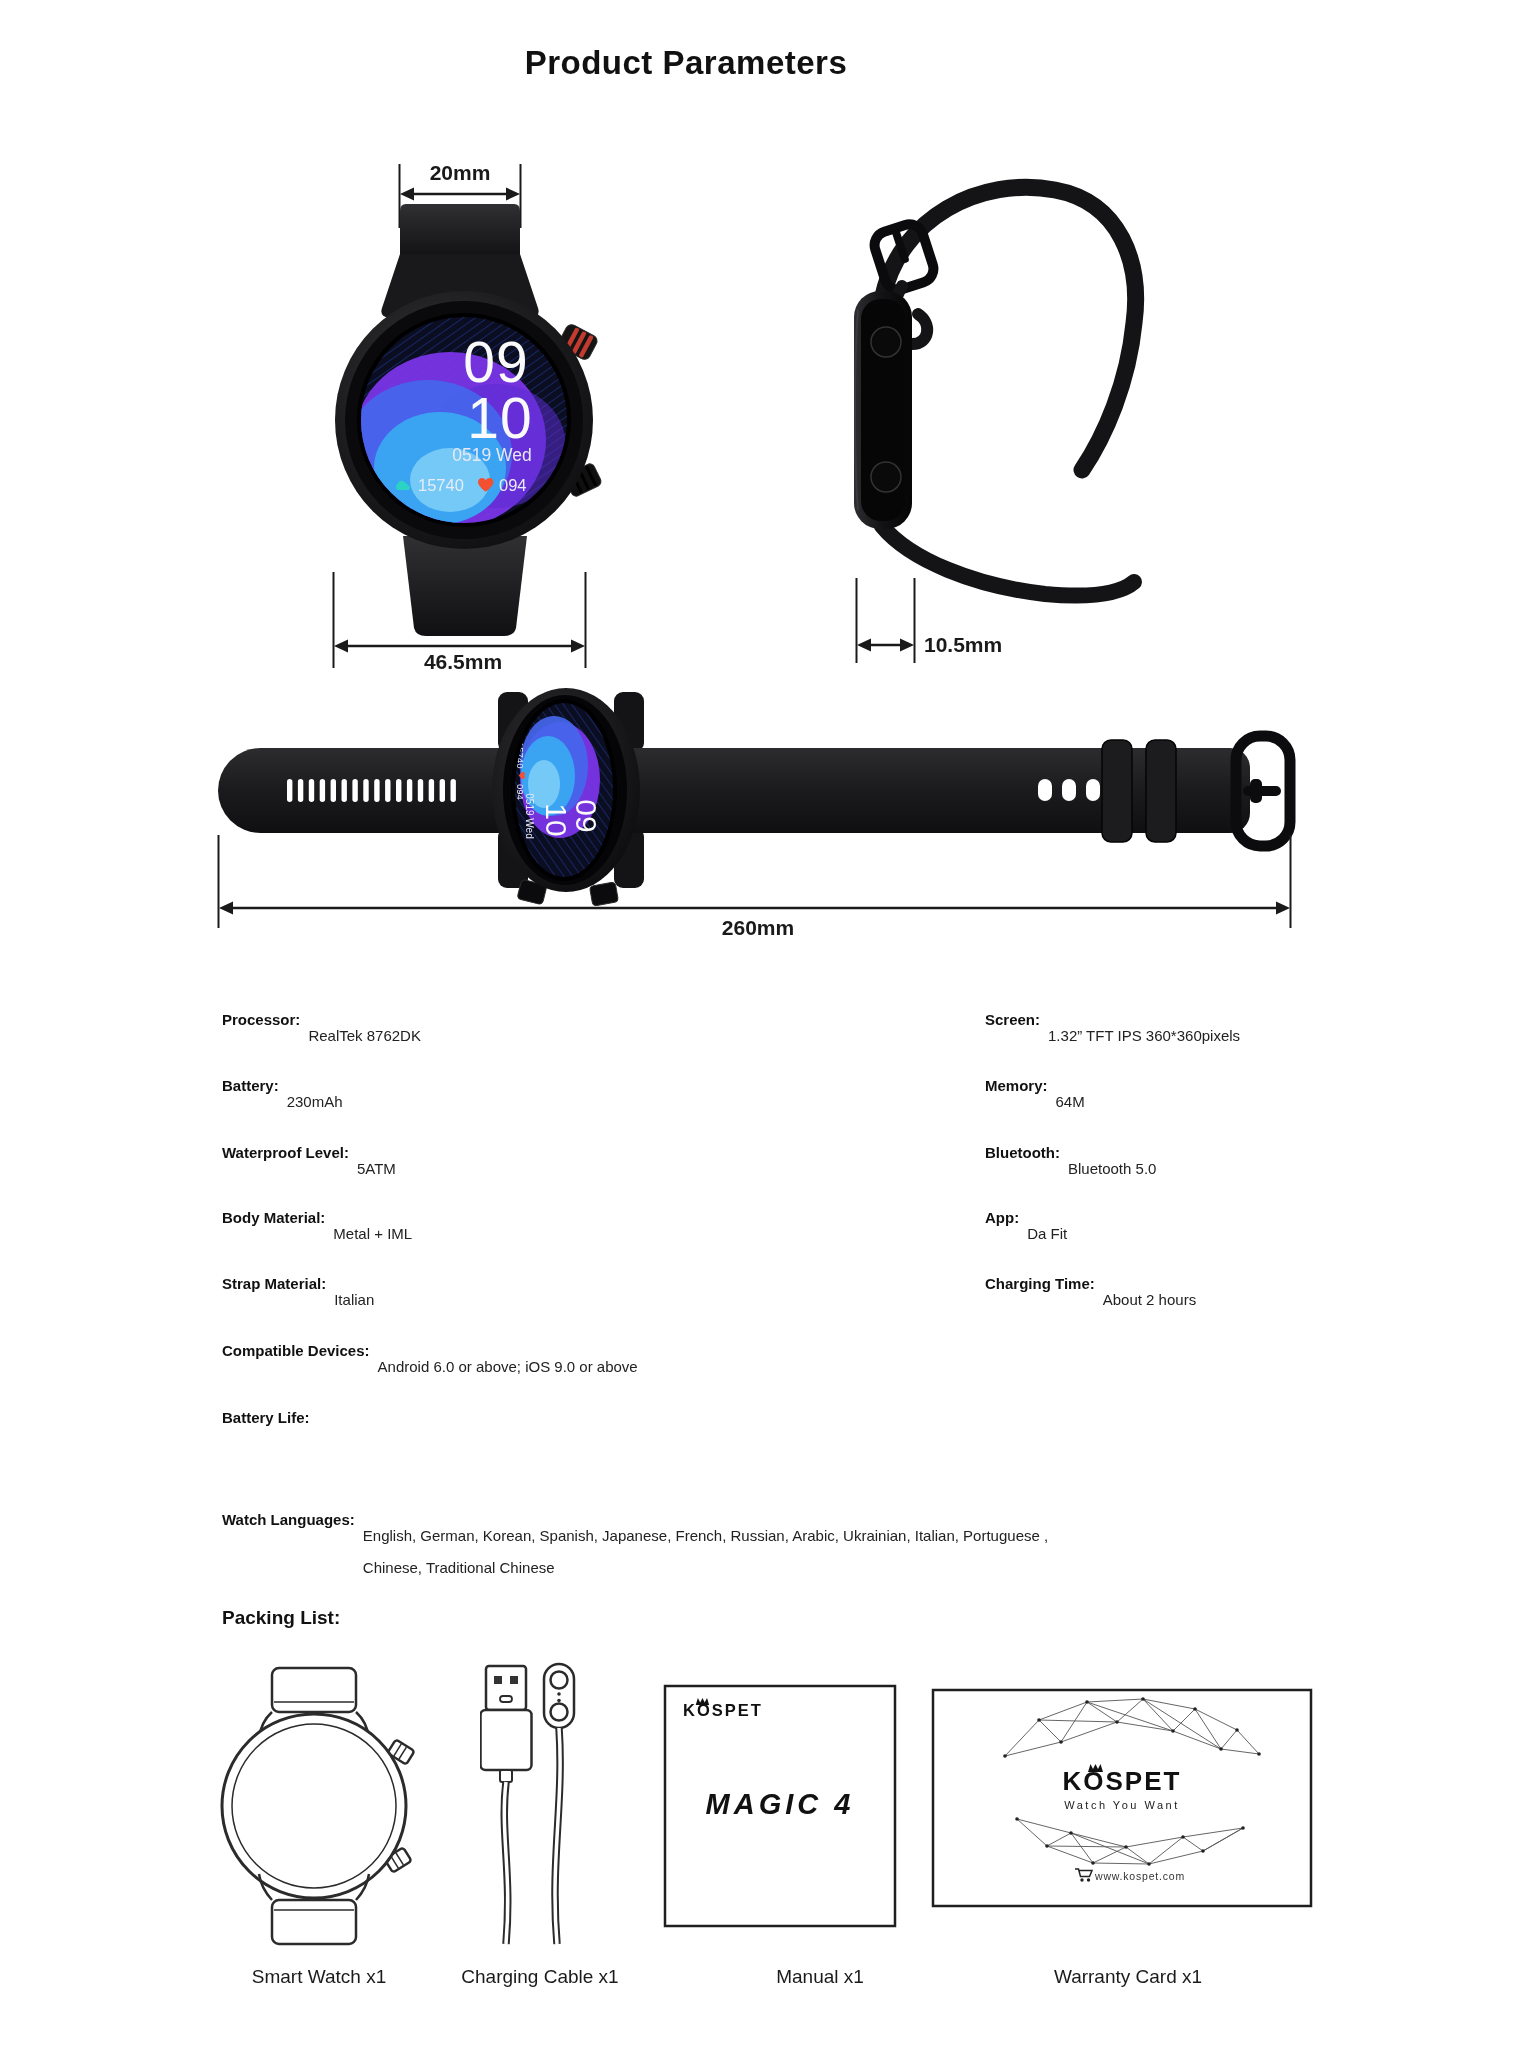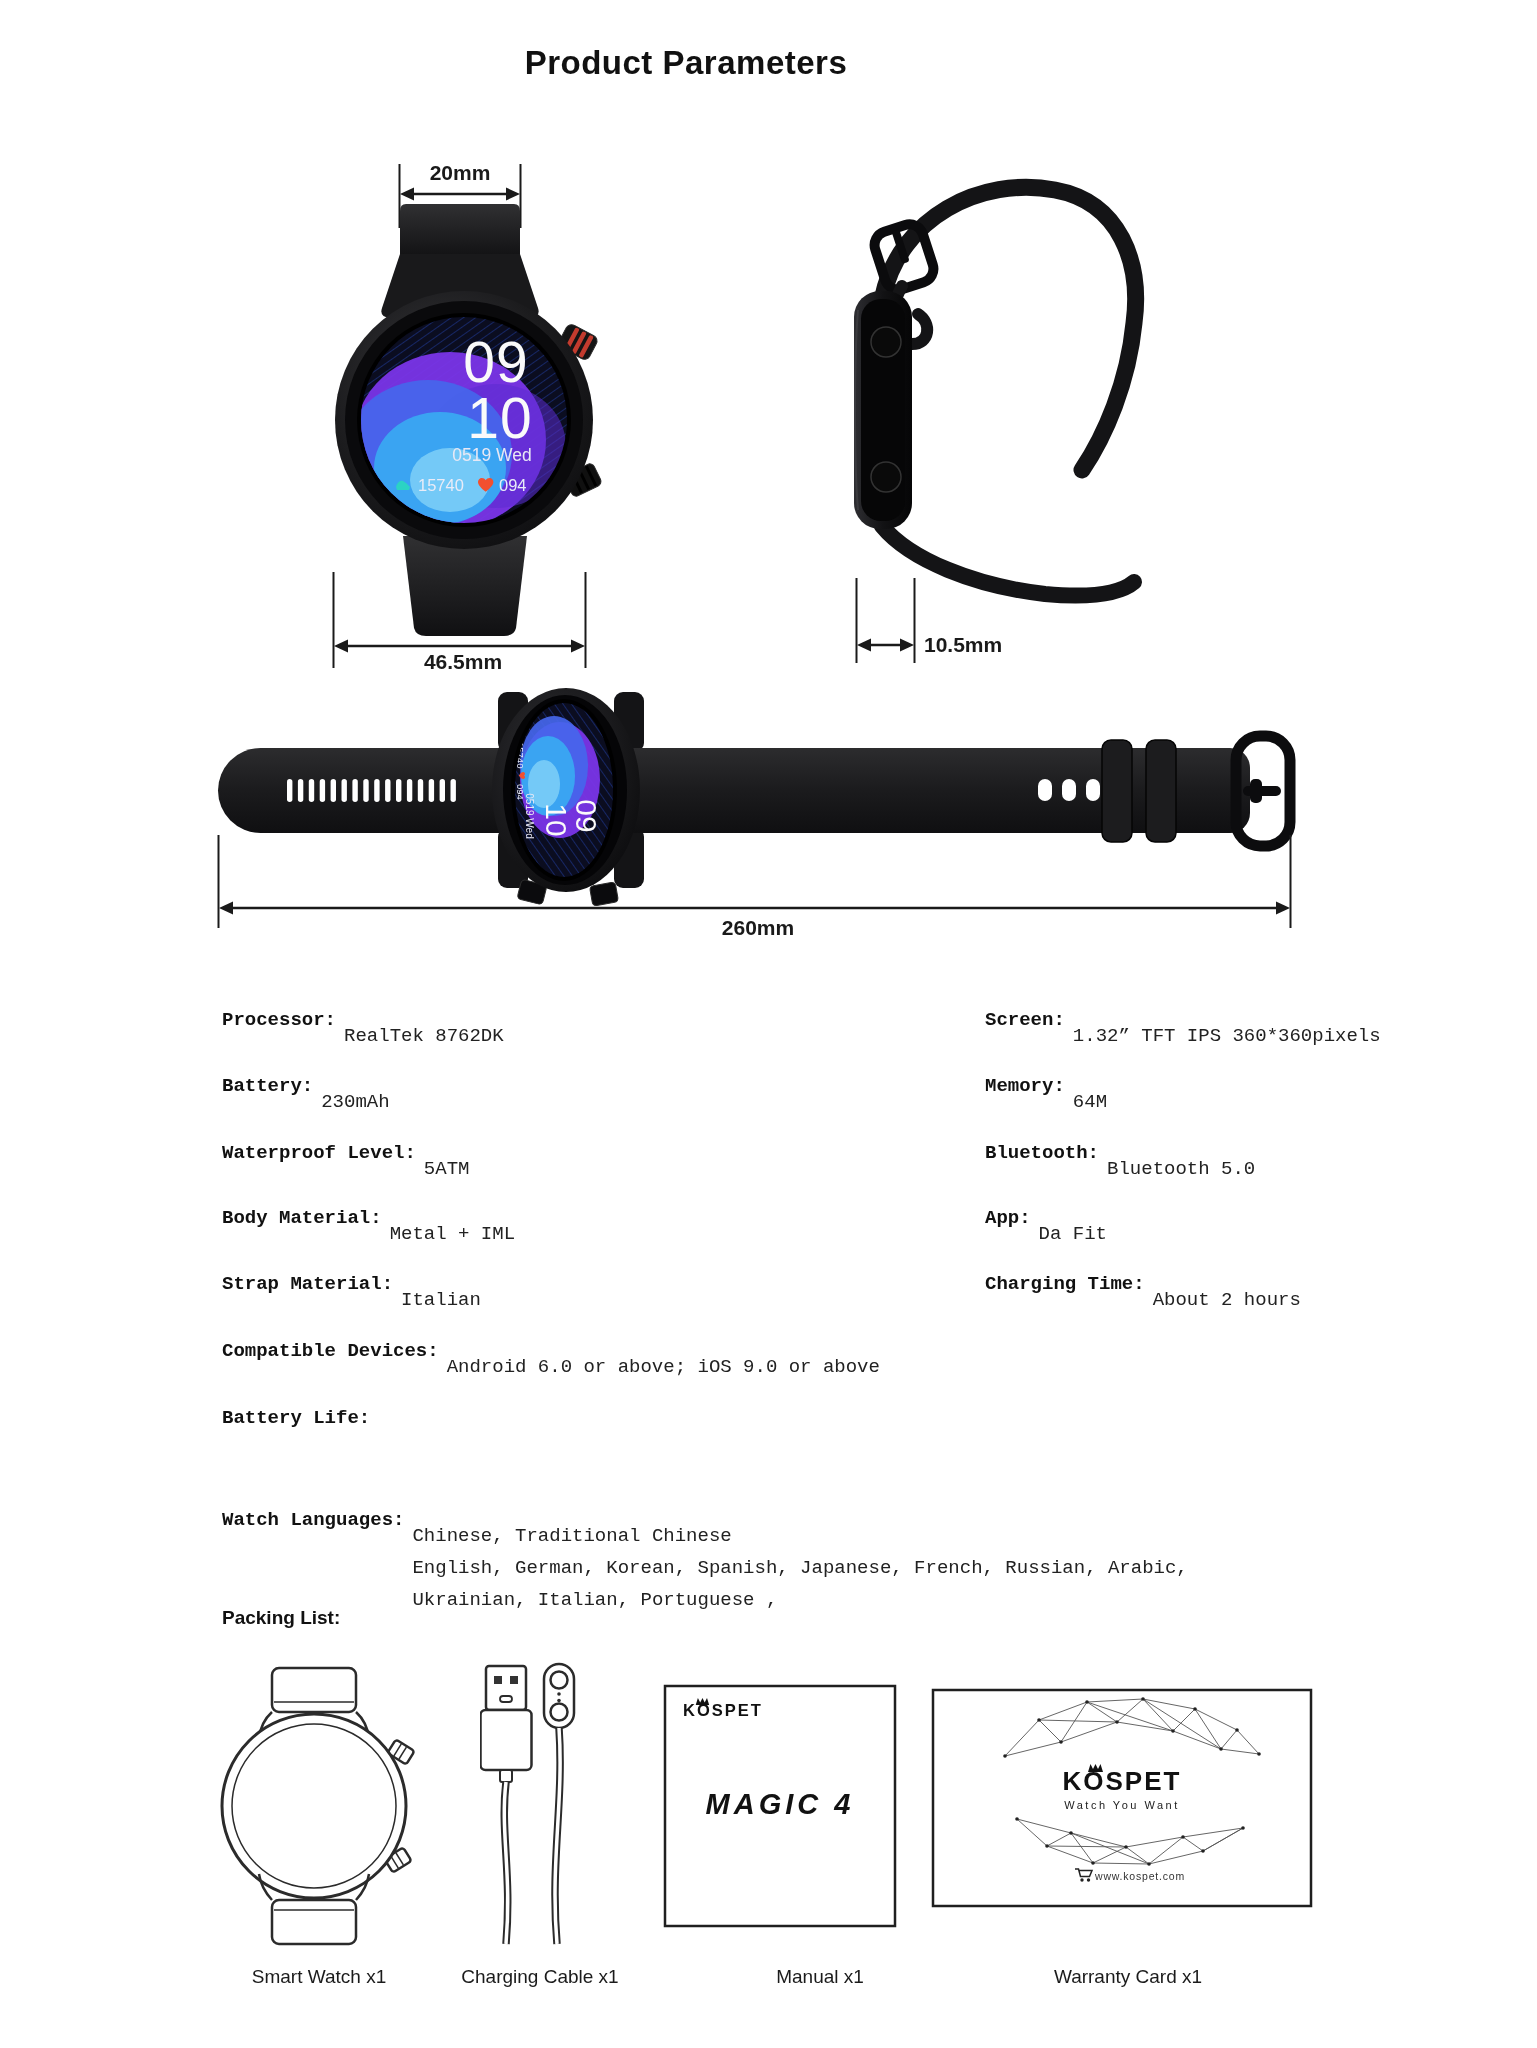"Processor:" .spec-row { font-family: Liberation Mono, monospace -> none; font-size: 19px -> 15px }
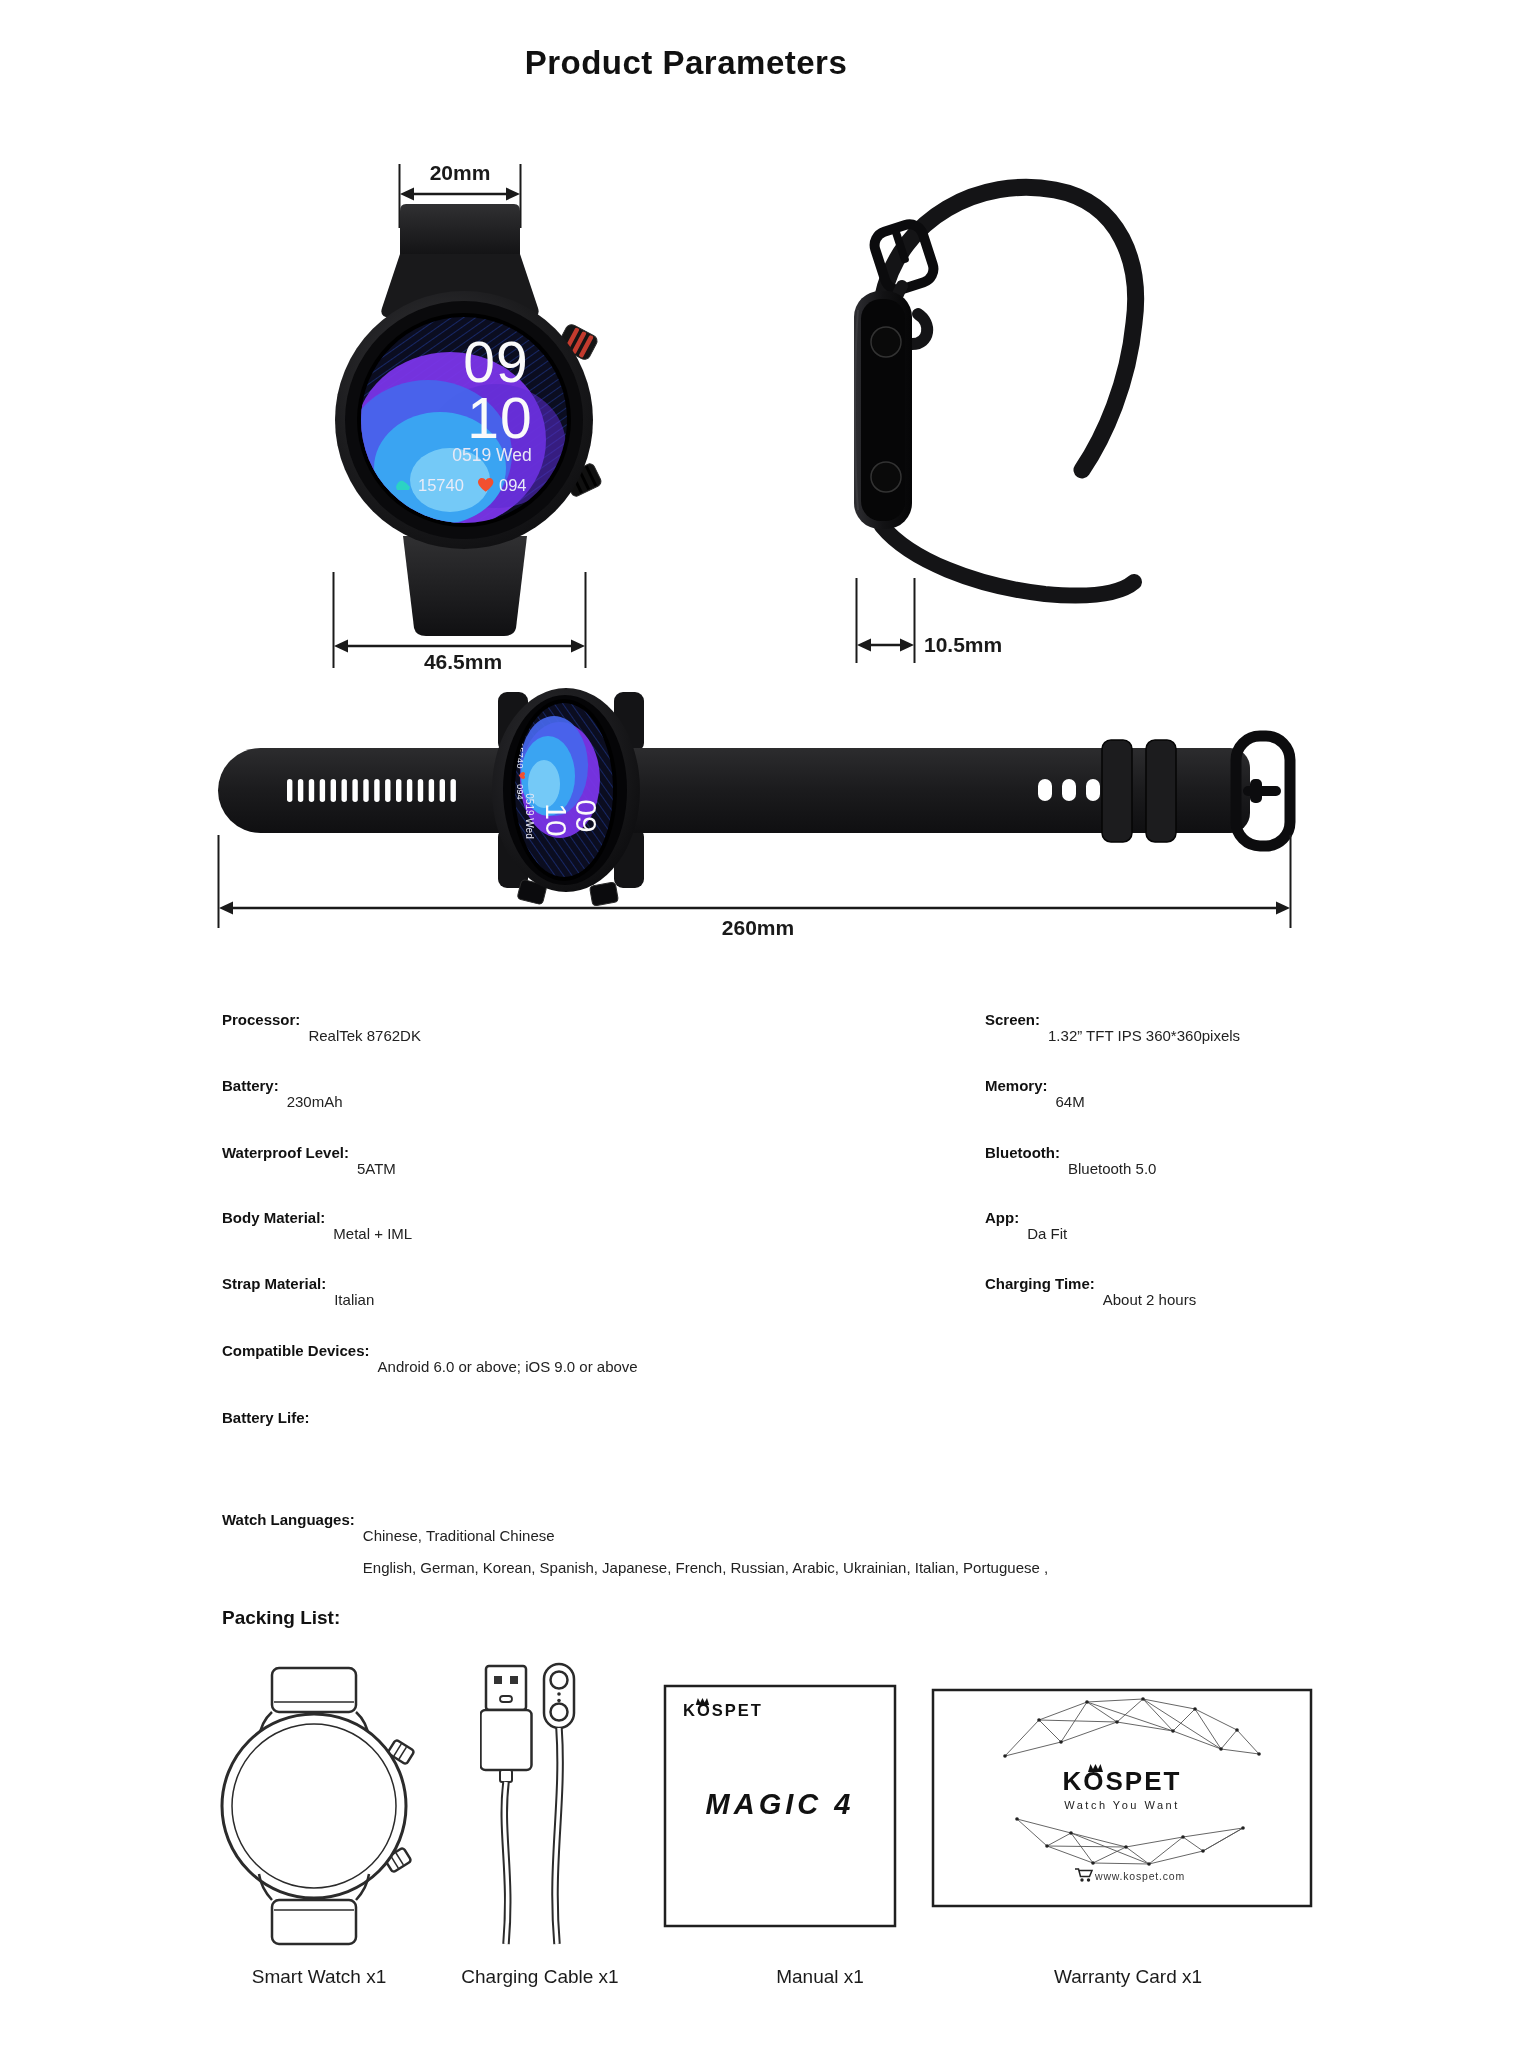"Chinese, Traditional Chinese" div.val2 { order: before "English, German, Korean, Spanish," -> after "English, German, Korean, Spanish," }
